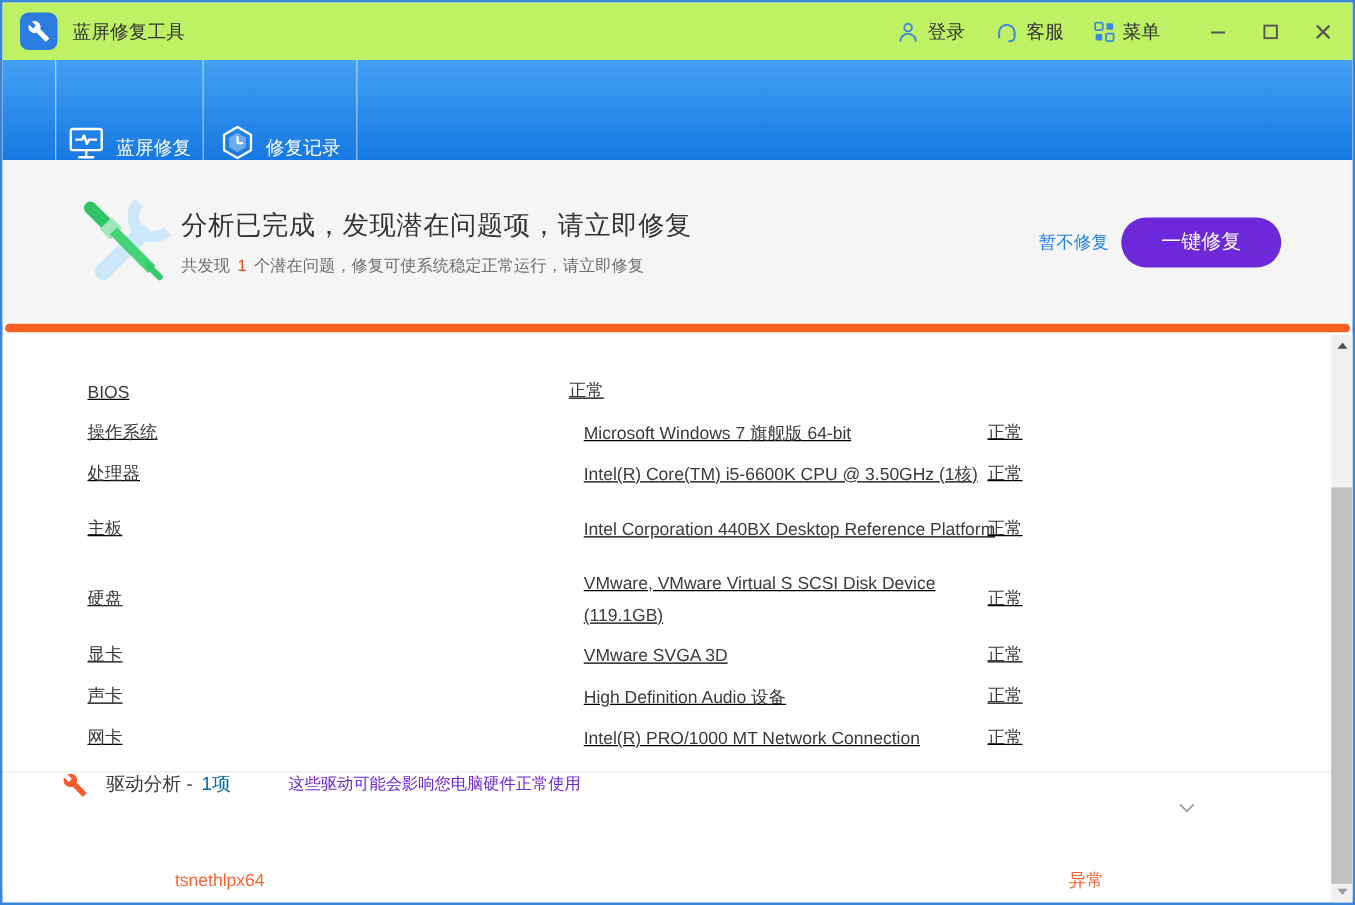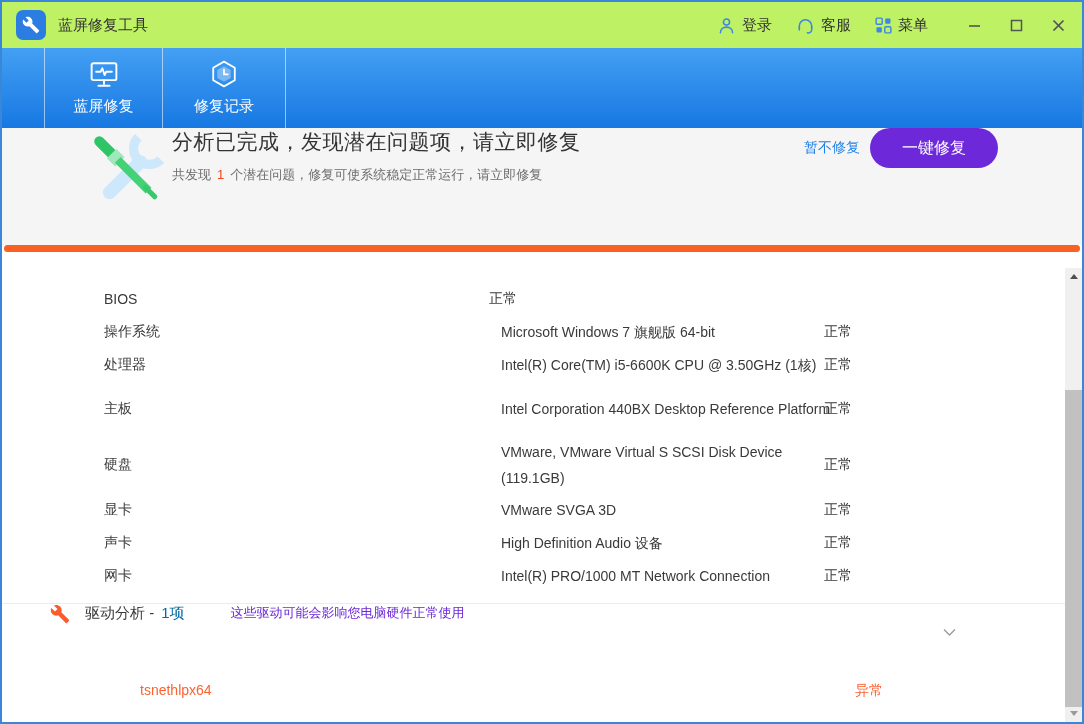"蓝屏修复" .nav-tab { align-items: center -> flex-end; flex-direction: column -> row }
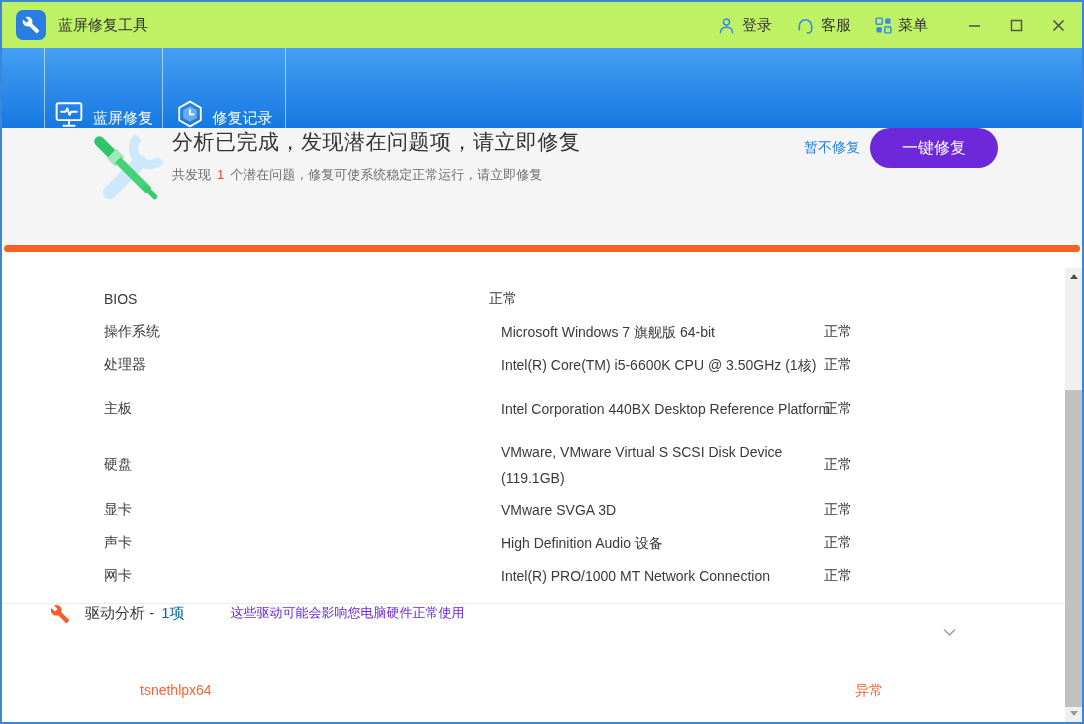"分析已完成，发现潜在问题项，请立即修复" .header { align-items: flex-start -> center; height: 117px -> 131px; padding: 0 84px -> 0 57px }
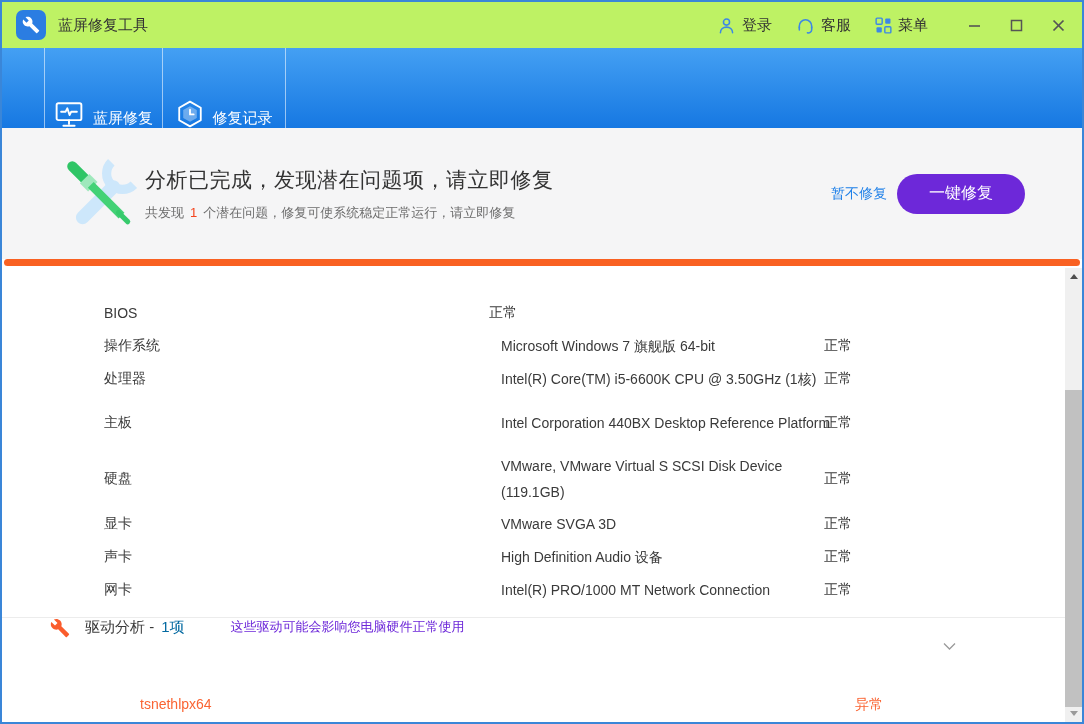"BIOS" .hw-table { padding: 30px 0 0 102px -> 30px 0 0 68px; text-decoration: none -> underline }
